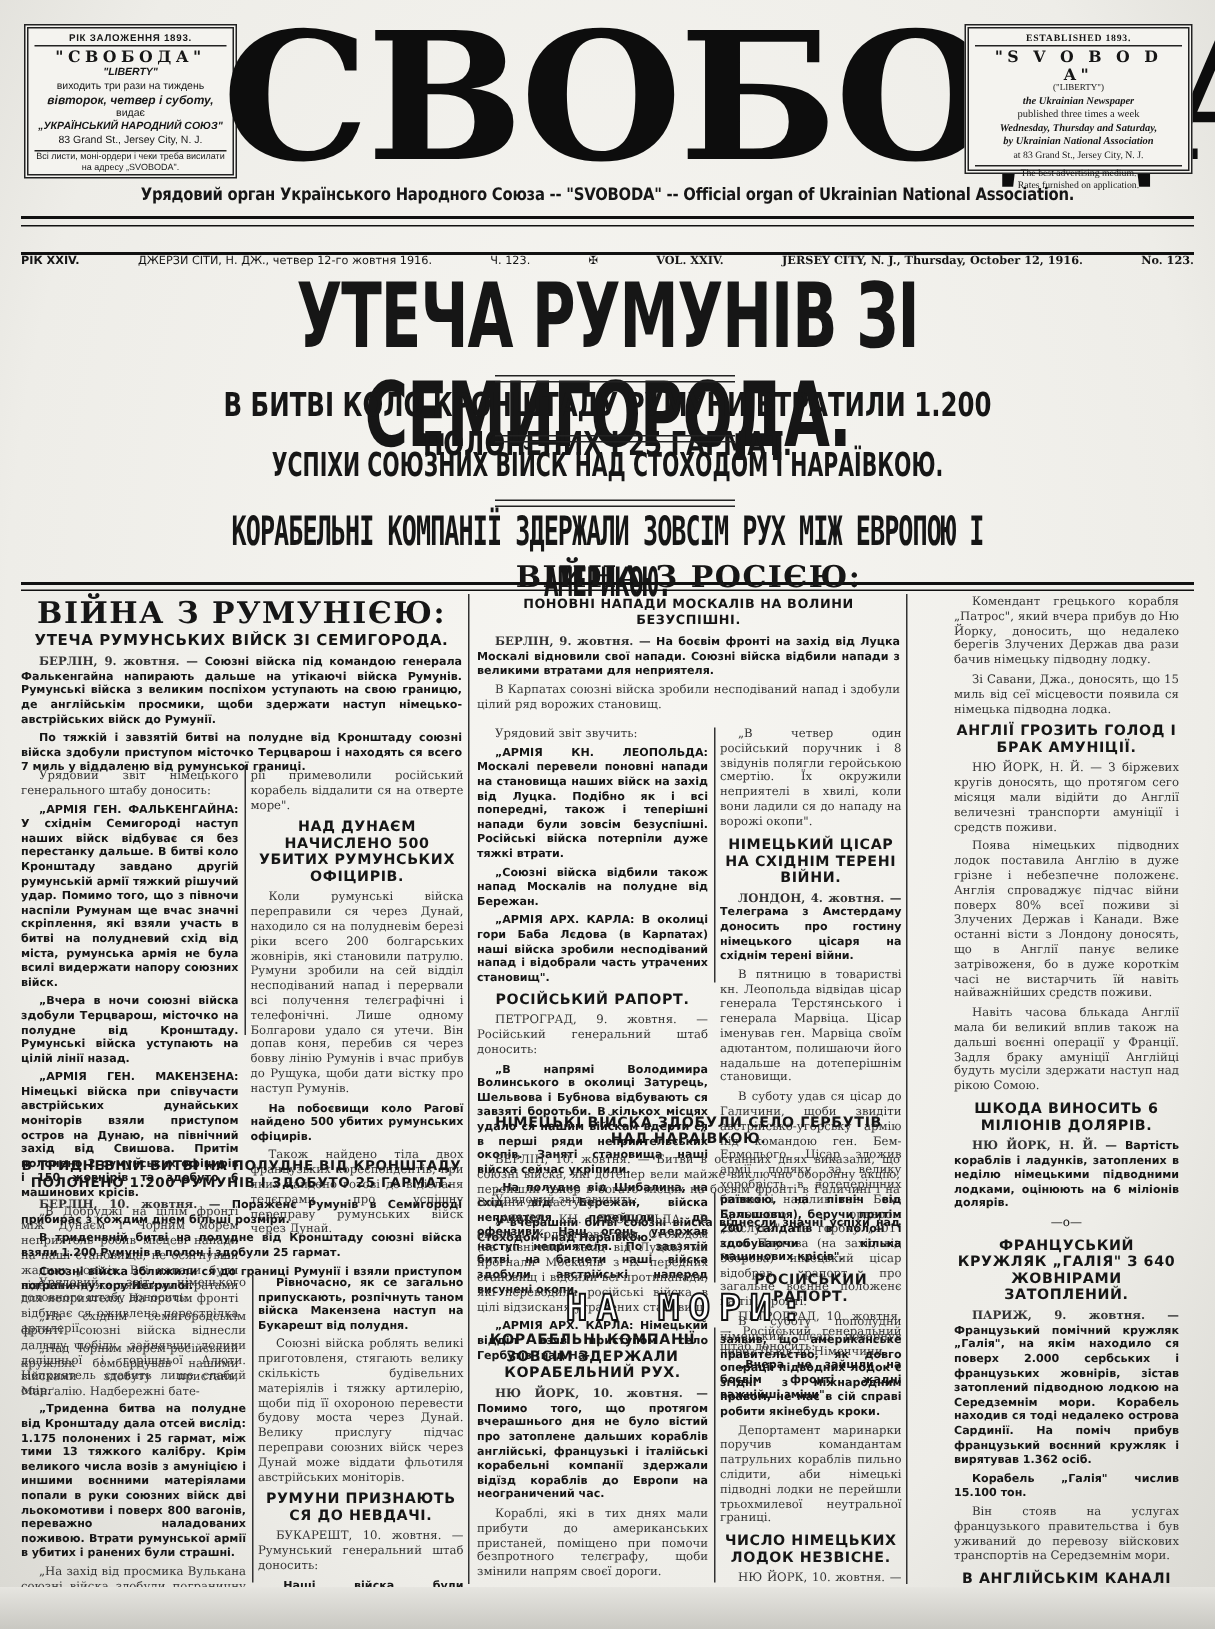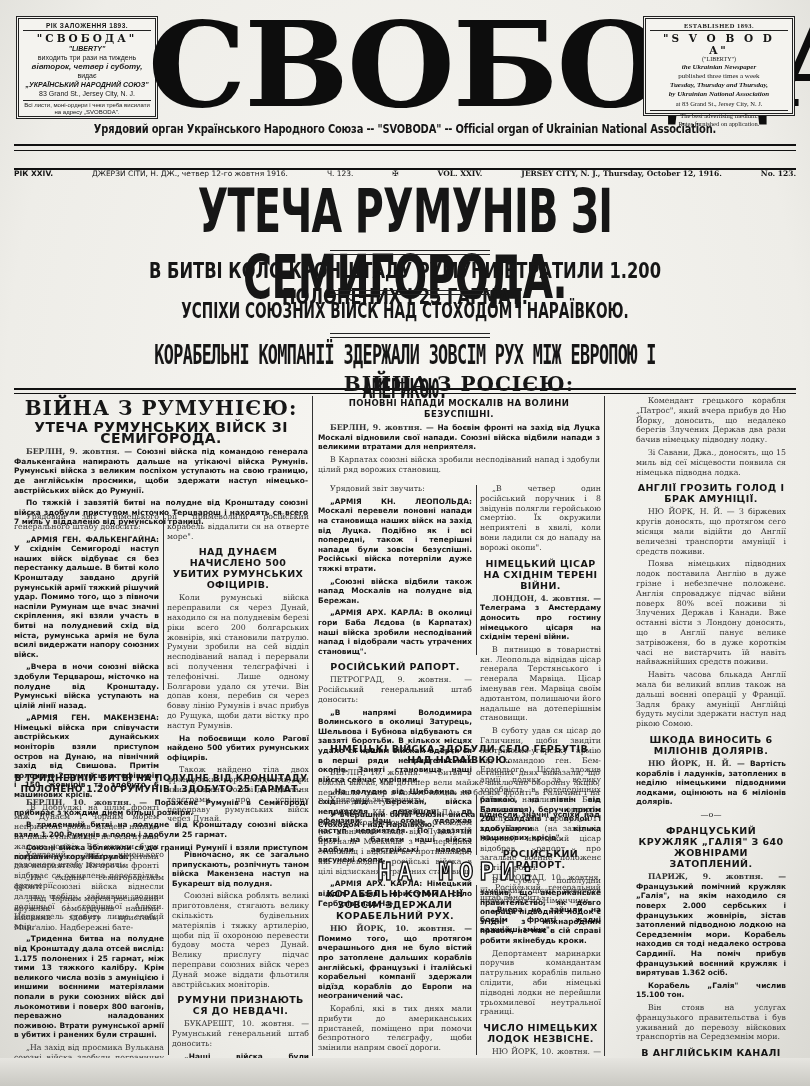"Tuesday, Thursday and Thursday," div.b { text: Tuesday, Thursday and Thursday -> Wednesday, Thursday and Saturday }
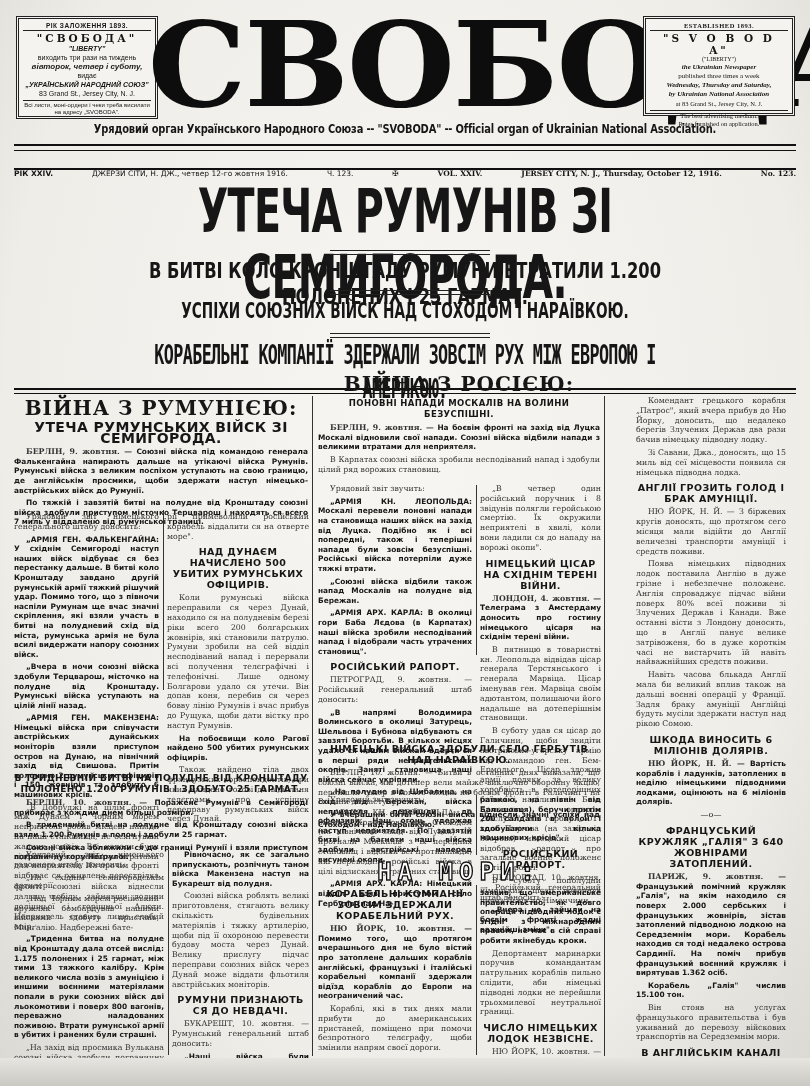"УТЕЧА РУМУНСЬКИХ ВІЙСК ЗІ СЕМИГОРОДА." div.h3 { font-size: 14px -> 10px }
